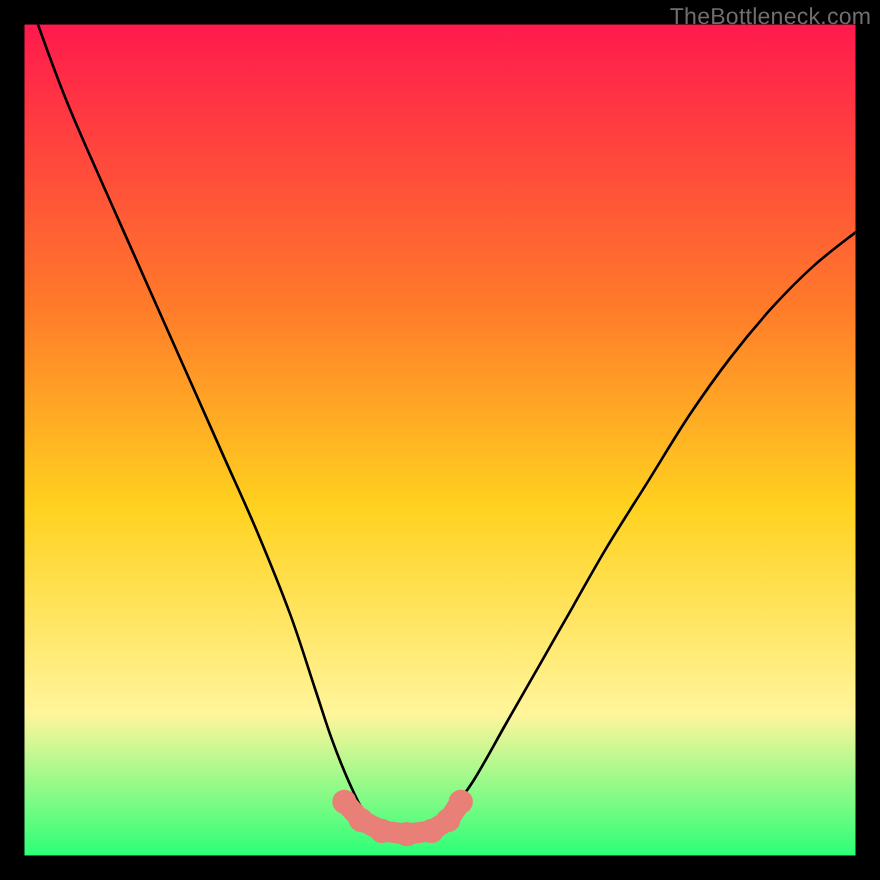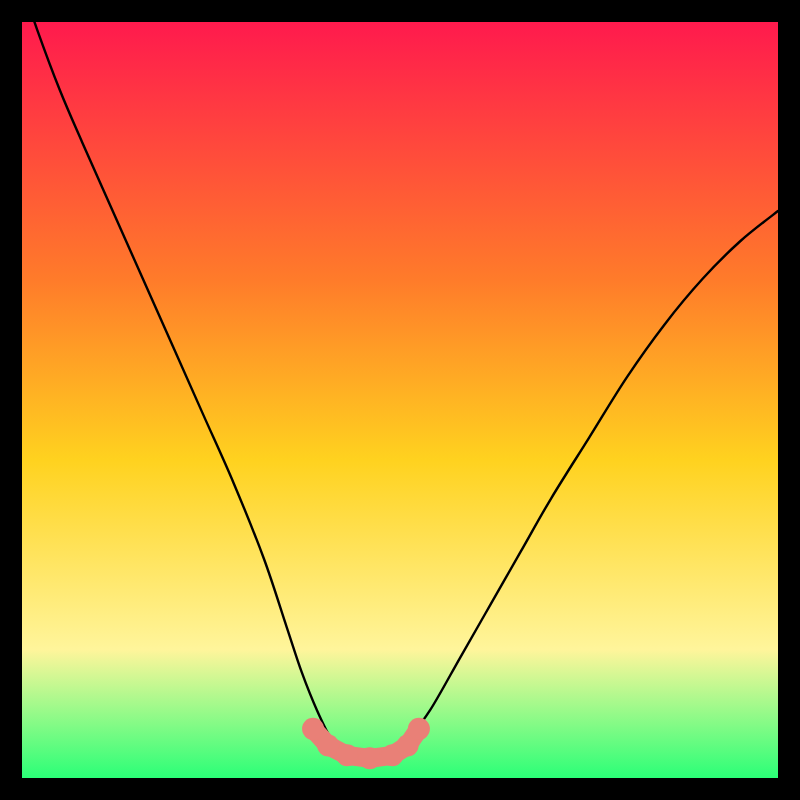"TheBottleneck.com" div.watermark { html: none -> <div>TheBottleneck.com</div> }
